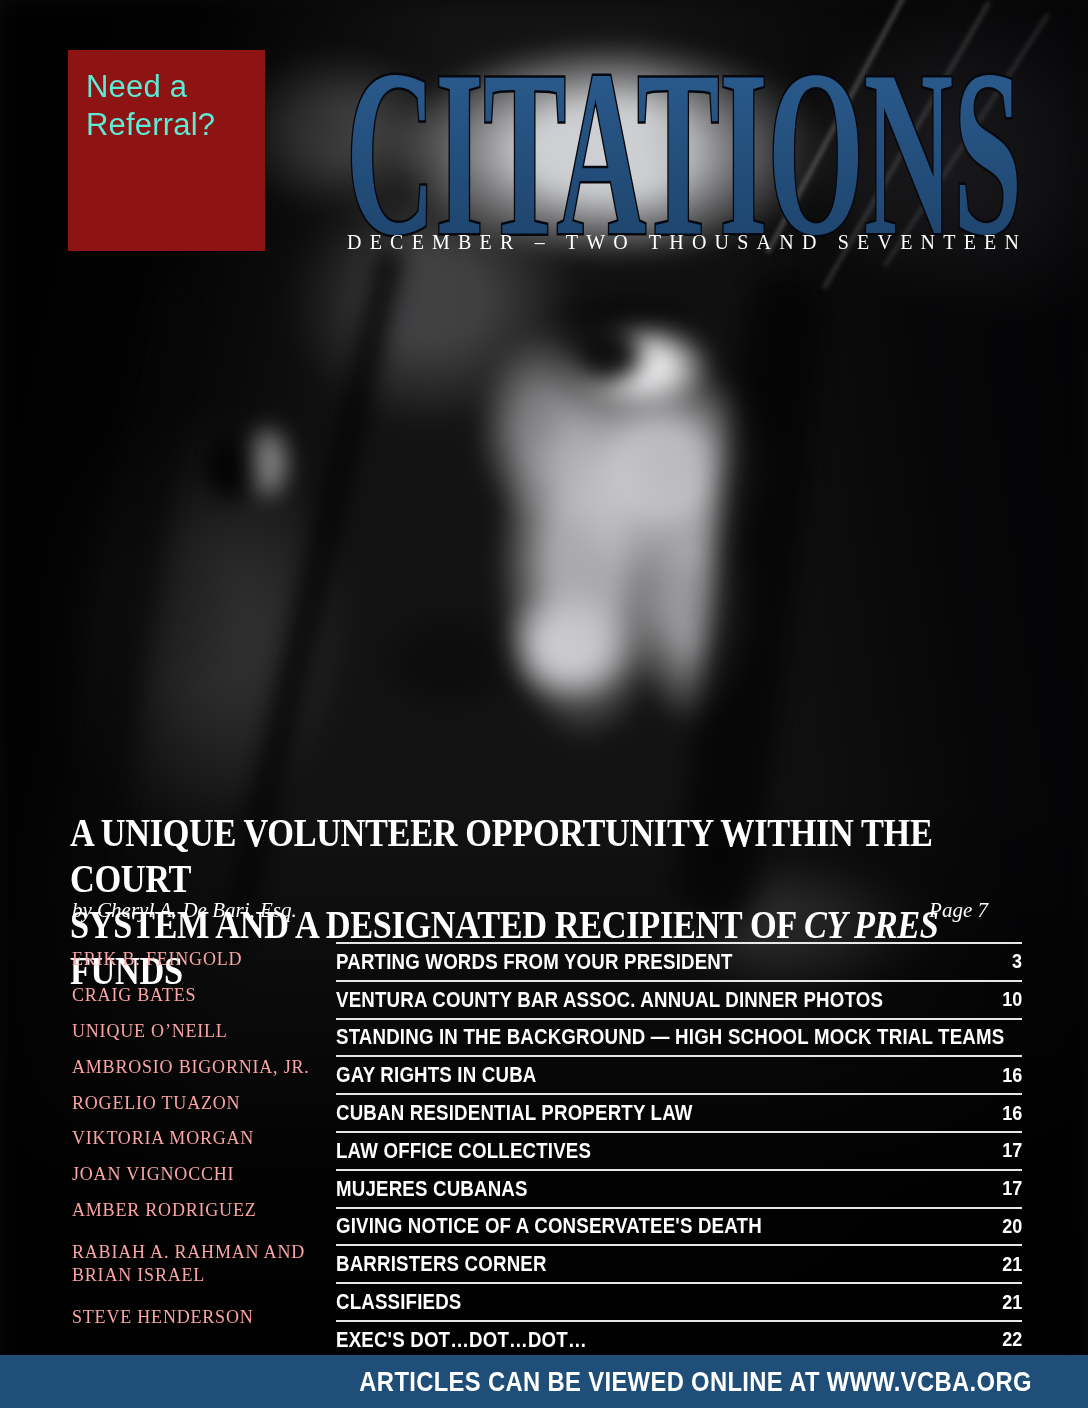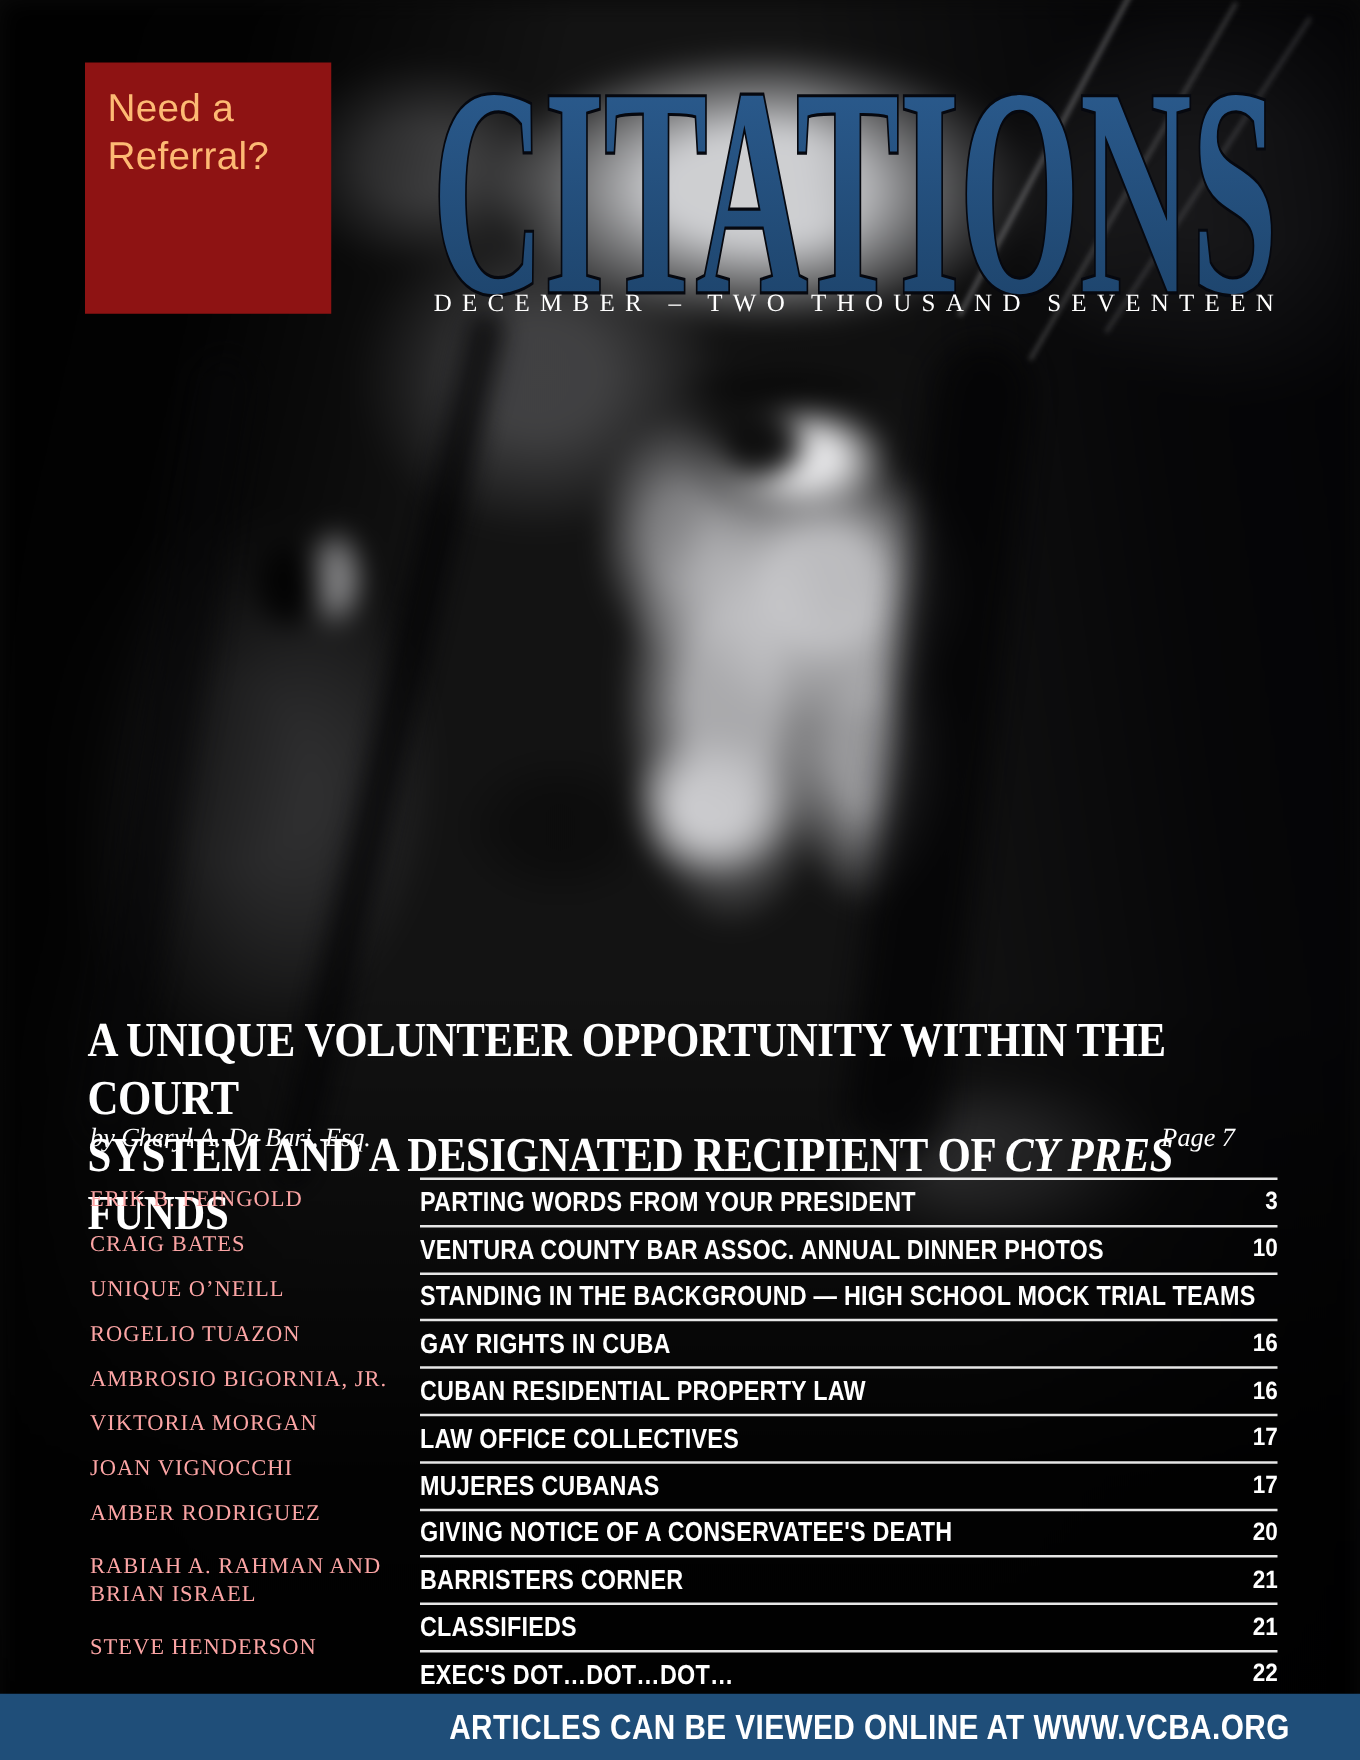"Need a" .referral { color: #fdba74 -> #5eead4 }
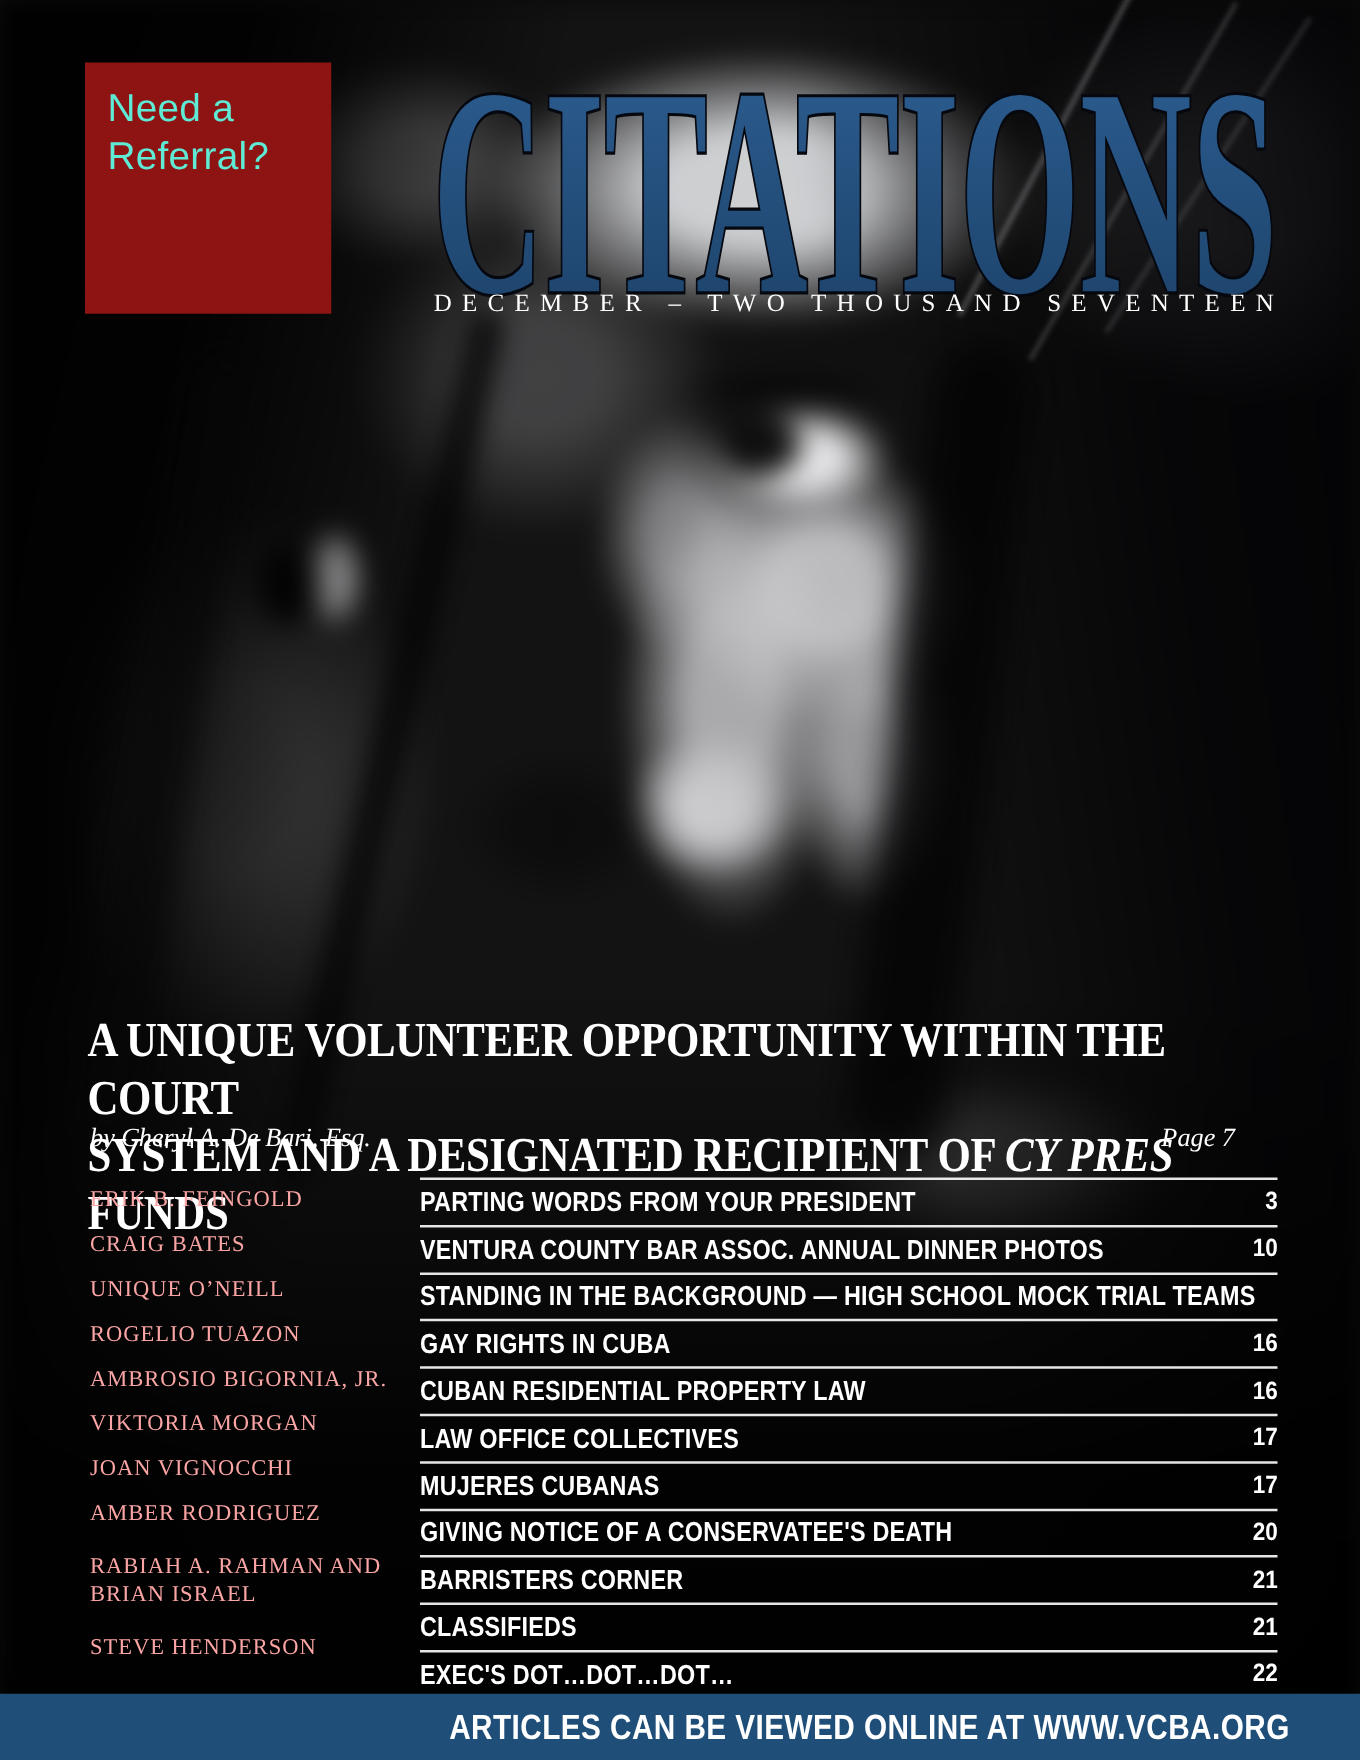"ROGELIO TUAZON" li { order: before "AMBROSIO BIGORNIA, JR." -> after "AMBROSIO BIGORNIA, JR." }
